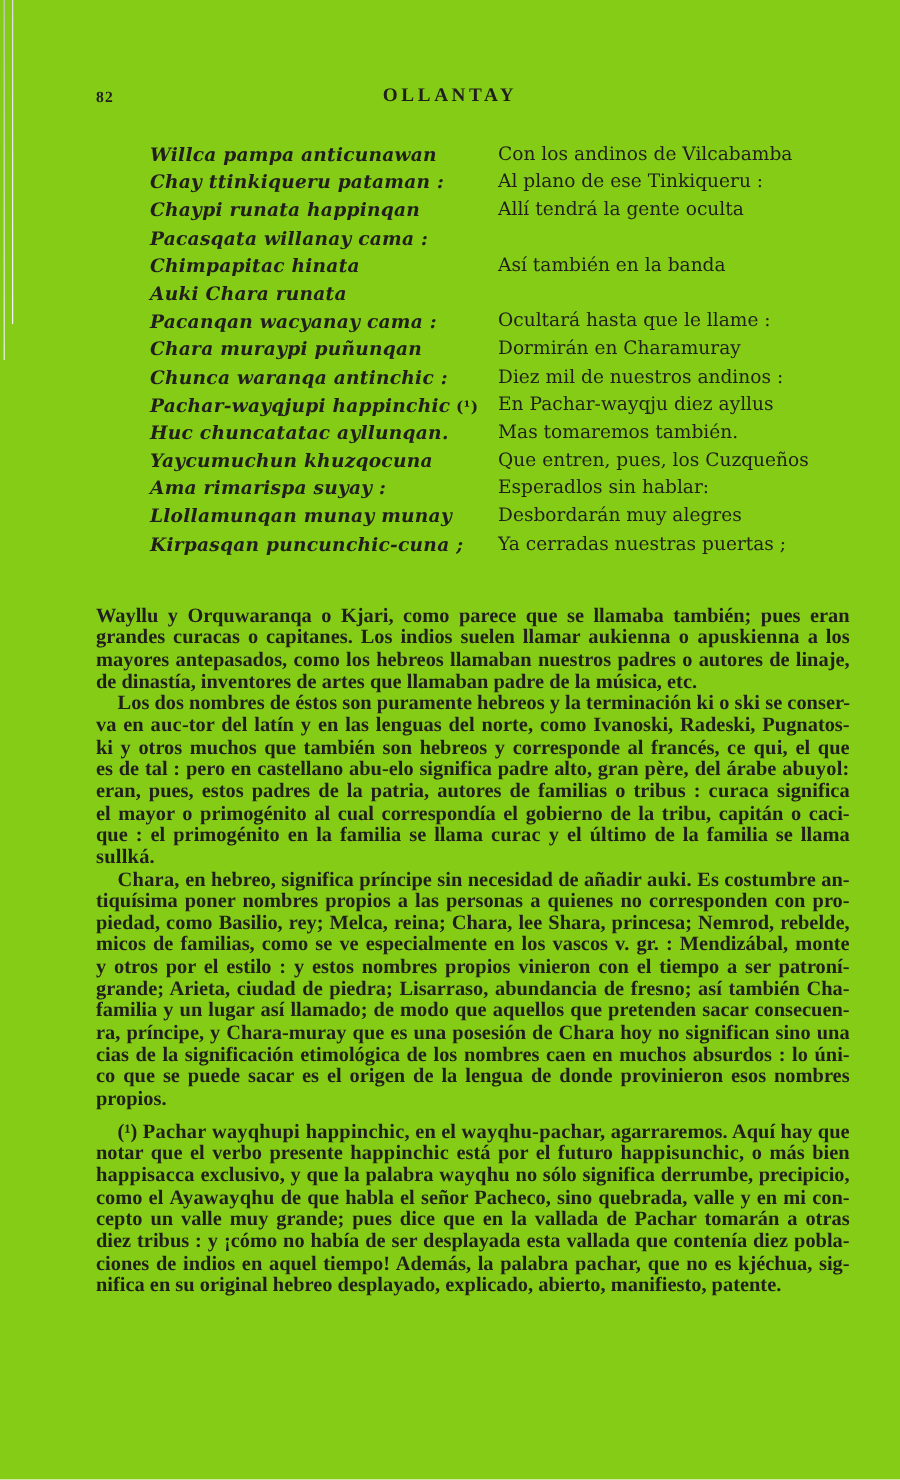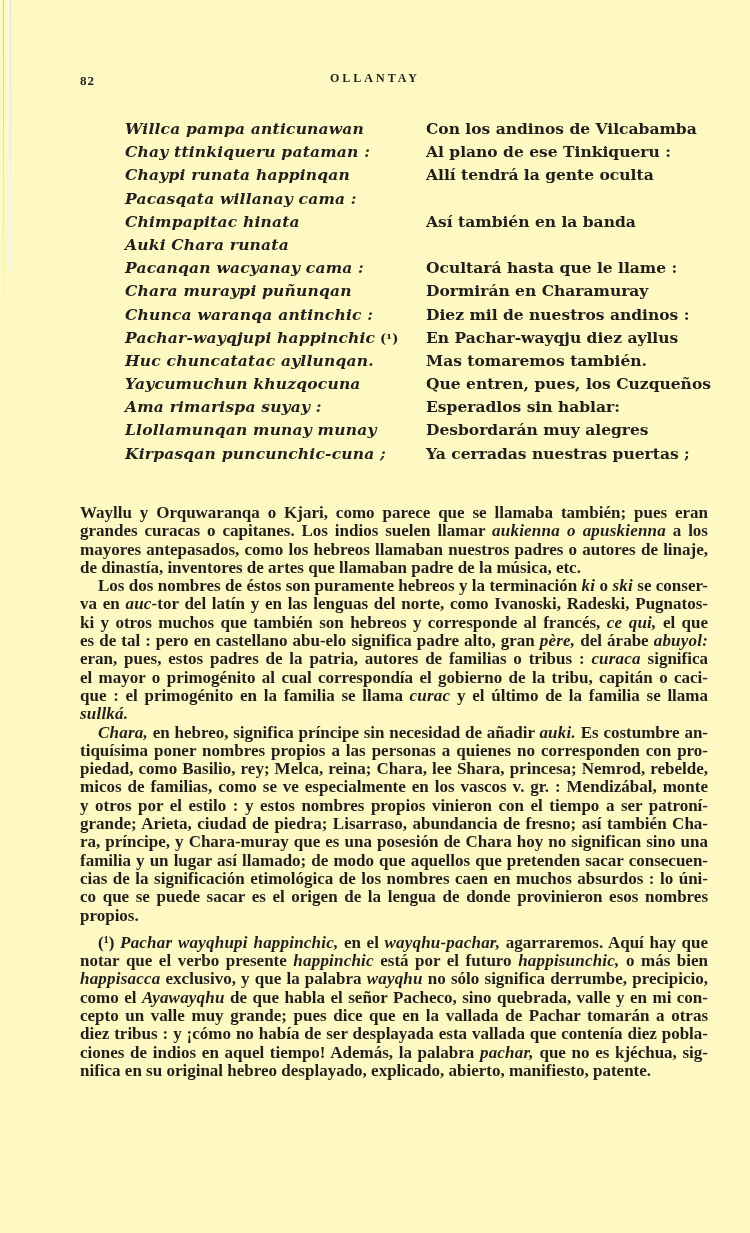"82" .page { background: #fef9c3 -> #84cc16 }
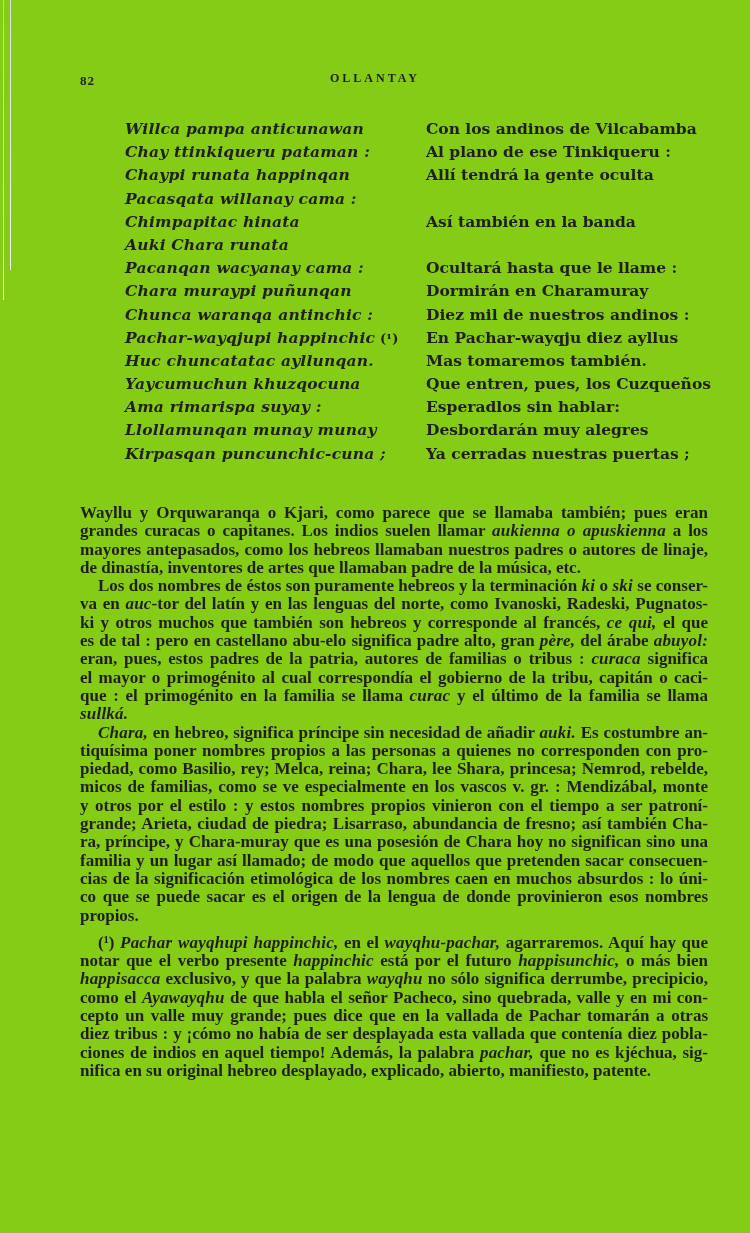"OLLANTAY" .head-title { font-size: 12px -> 16px }
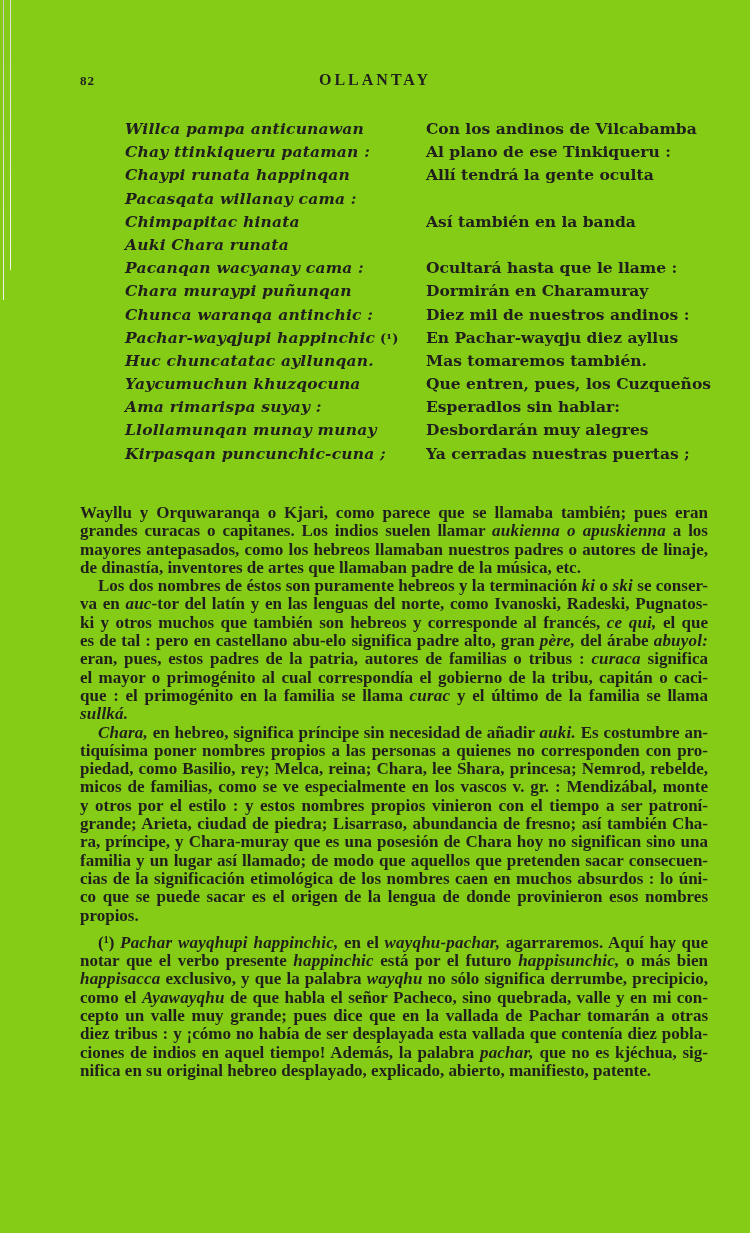"Con los andinos de Vilcabamba" .vs { font-weight: bold -> normal; margin-left: 11px -> none }
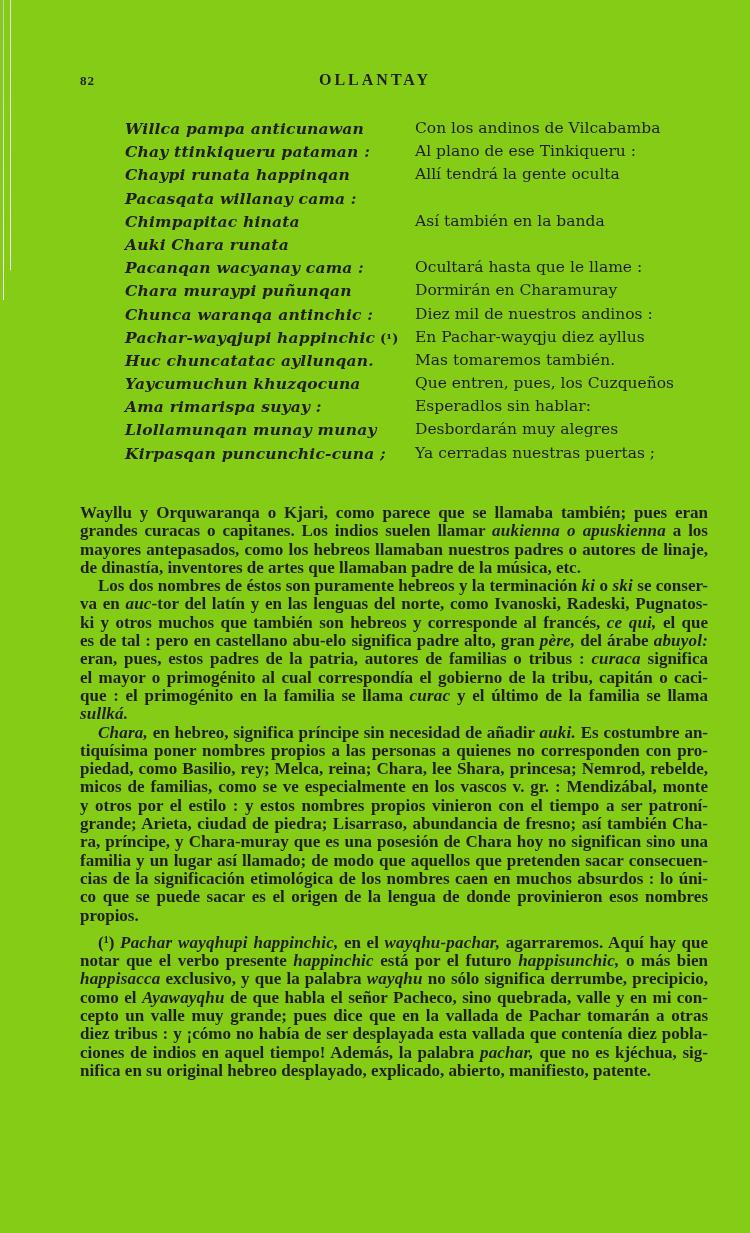"aukienna o apuskienna" .pline .it { font-style: italic -> none }
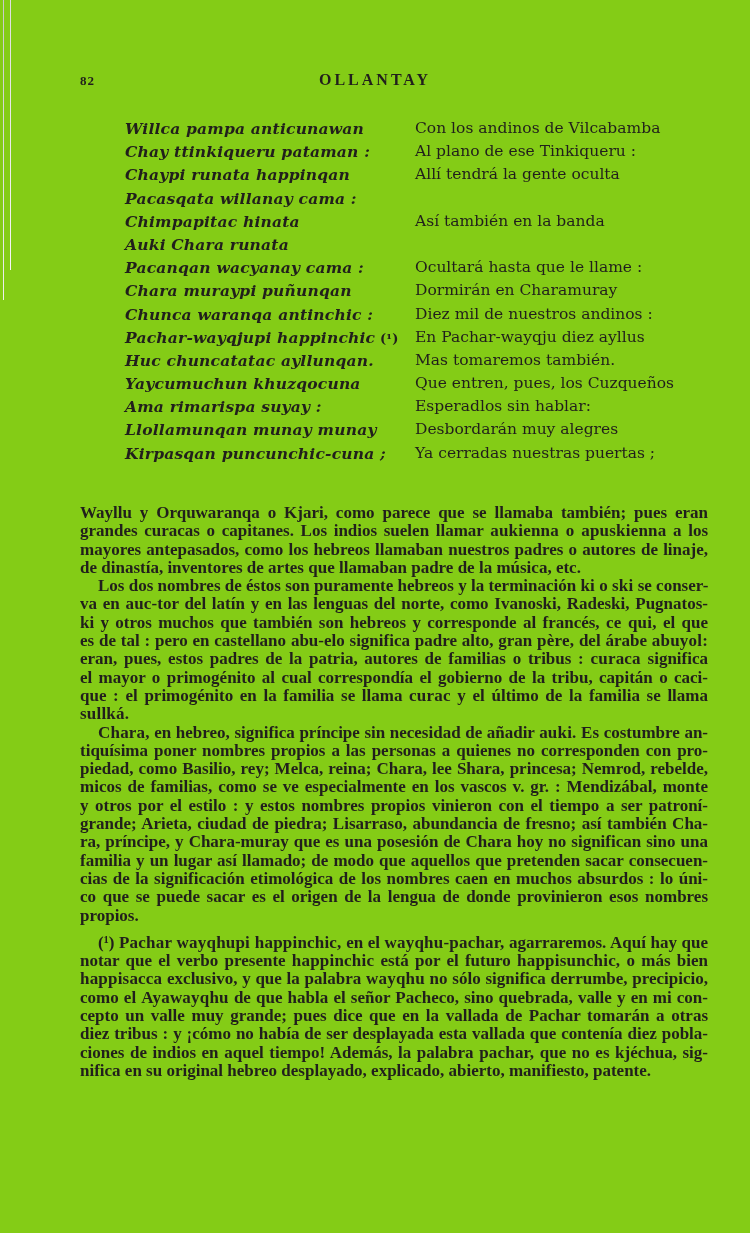"ra, príncipe, y Chara-muray que" div.pline { order: before "familia y un lugar así" -> after "familia y un lugar así" }
